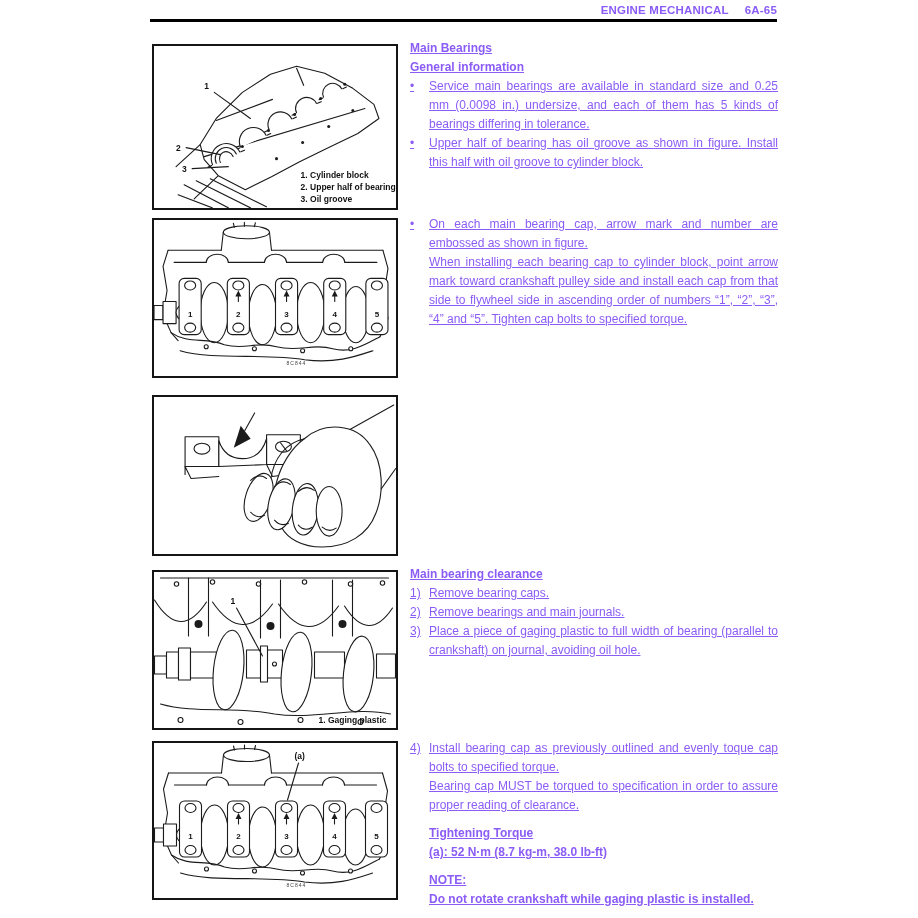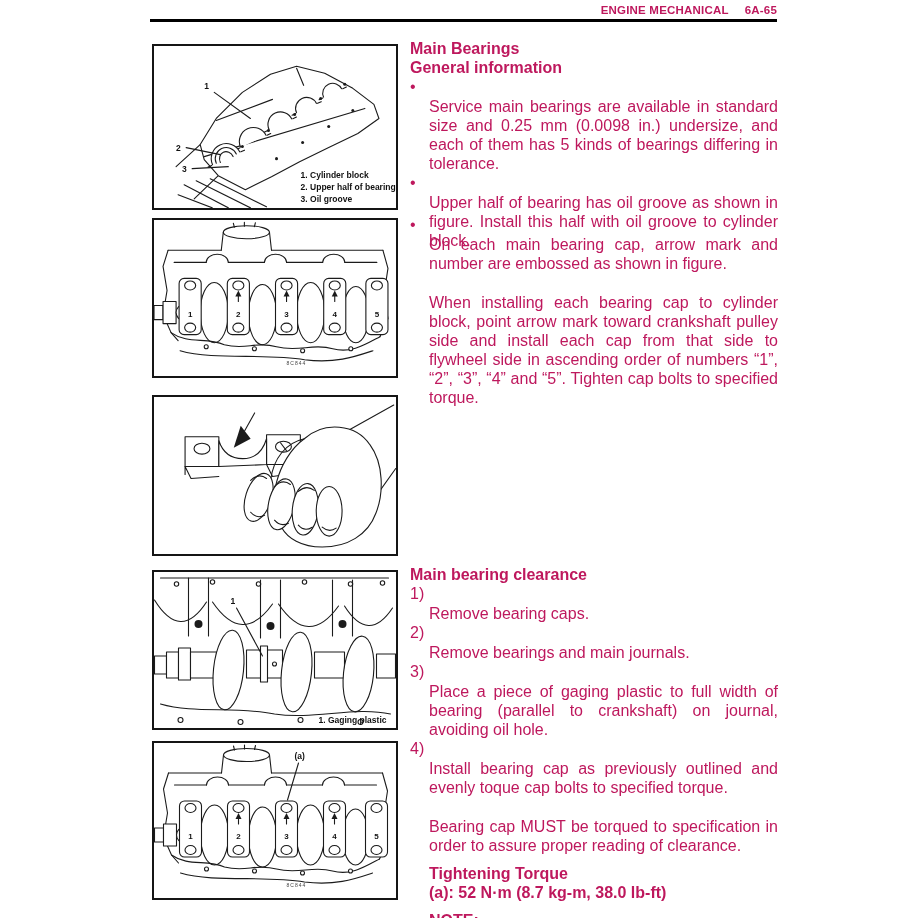"ENGINE MECHANICAL 6A-65" .page { color: #be185d -> #8b5cf6 }
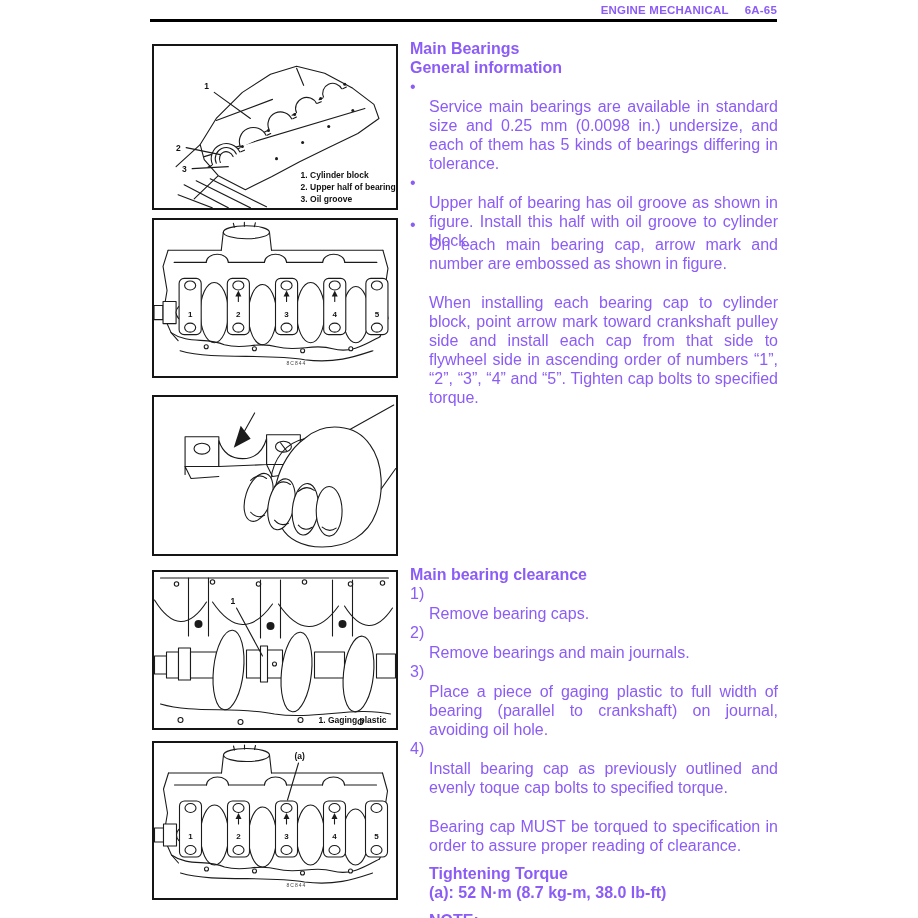"Main Bearings" .tblock { font-size: 16px -> 12px; text-decoration: none -> underline }
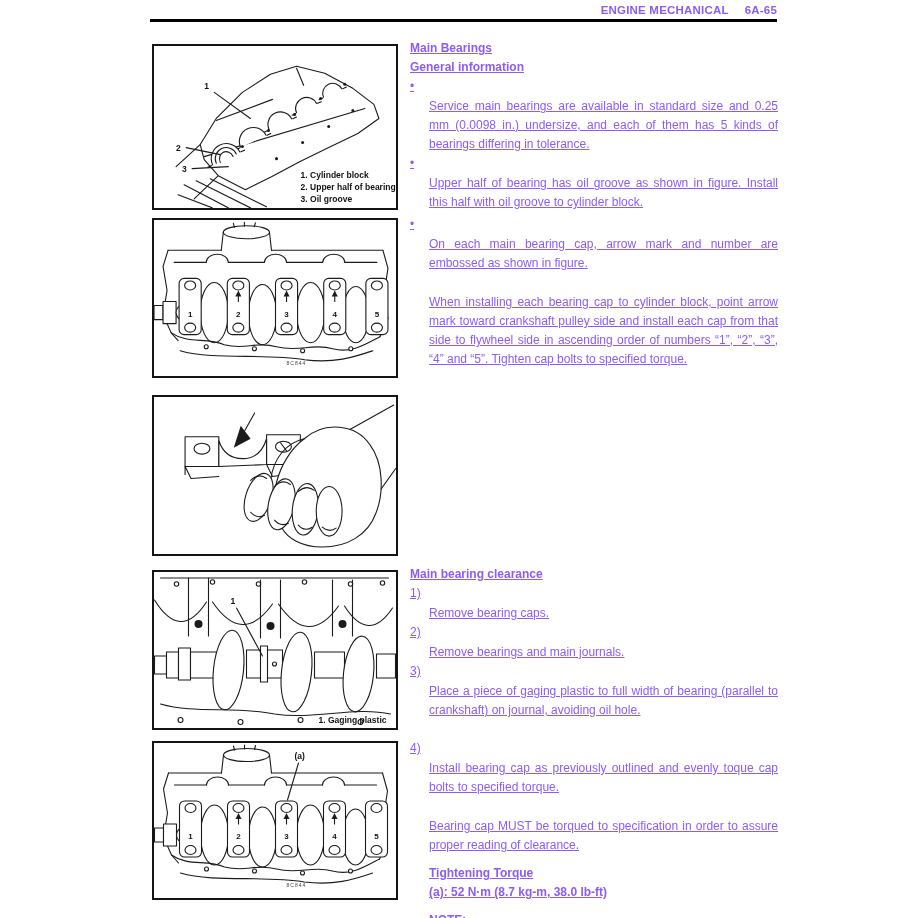"Service main bearings are available" .just { margin-top: 20px -> none }
